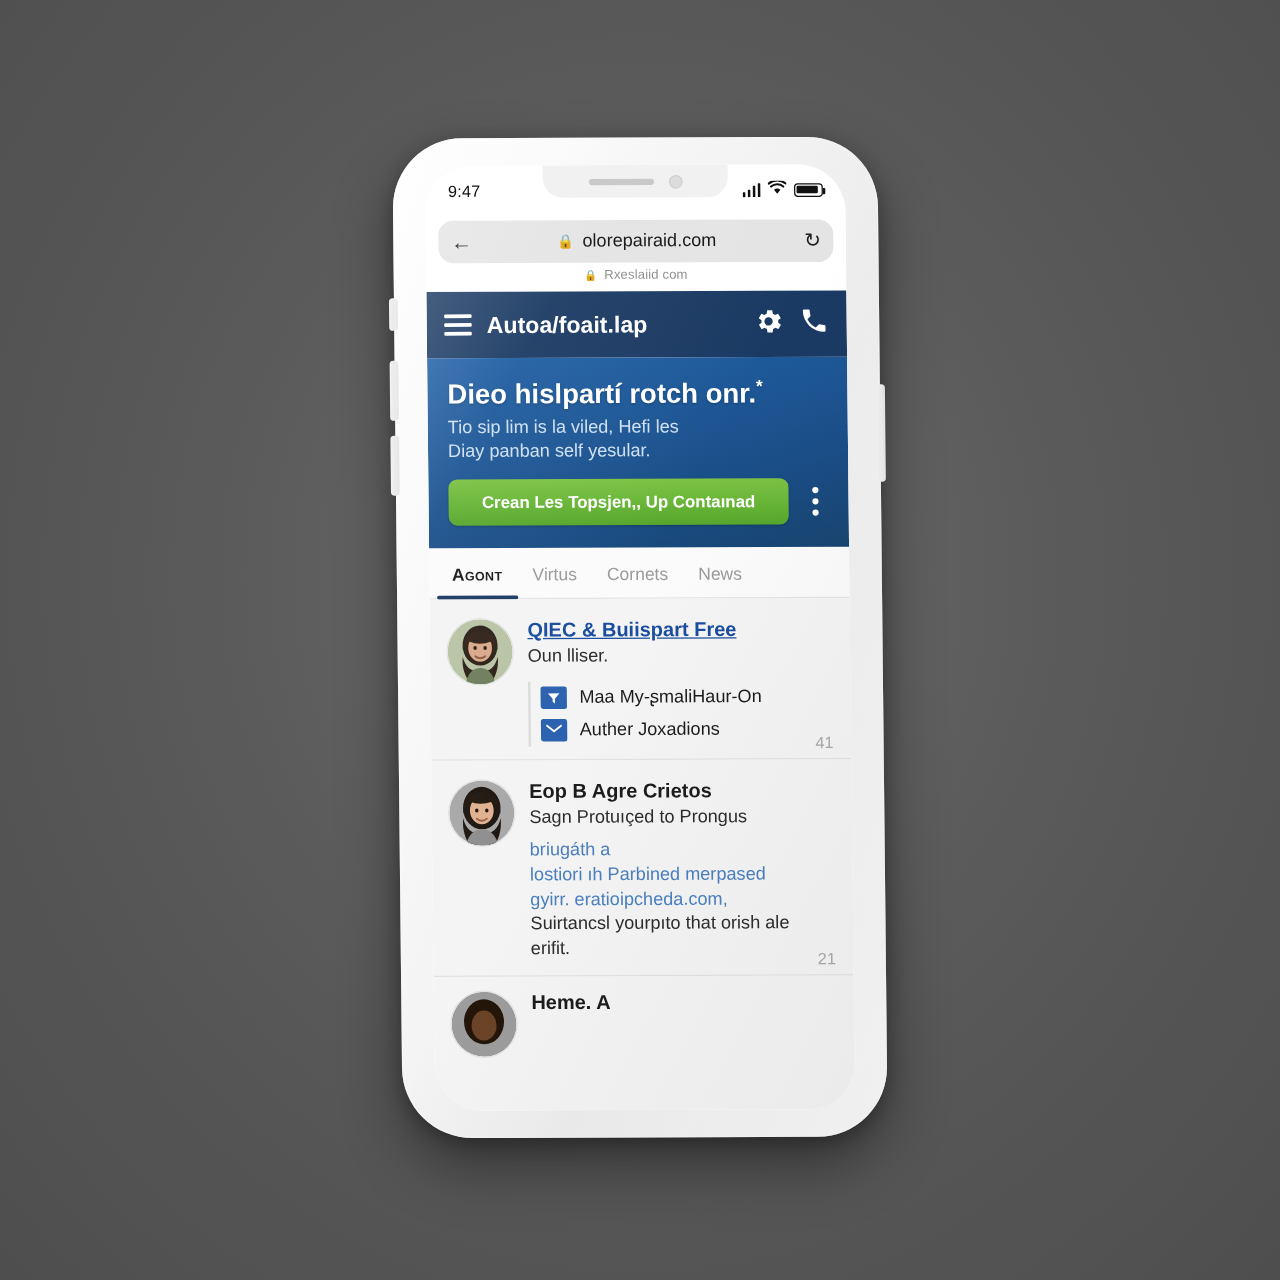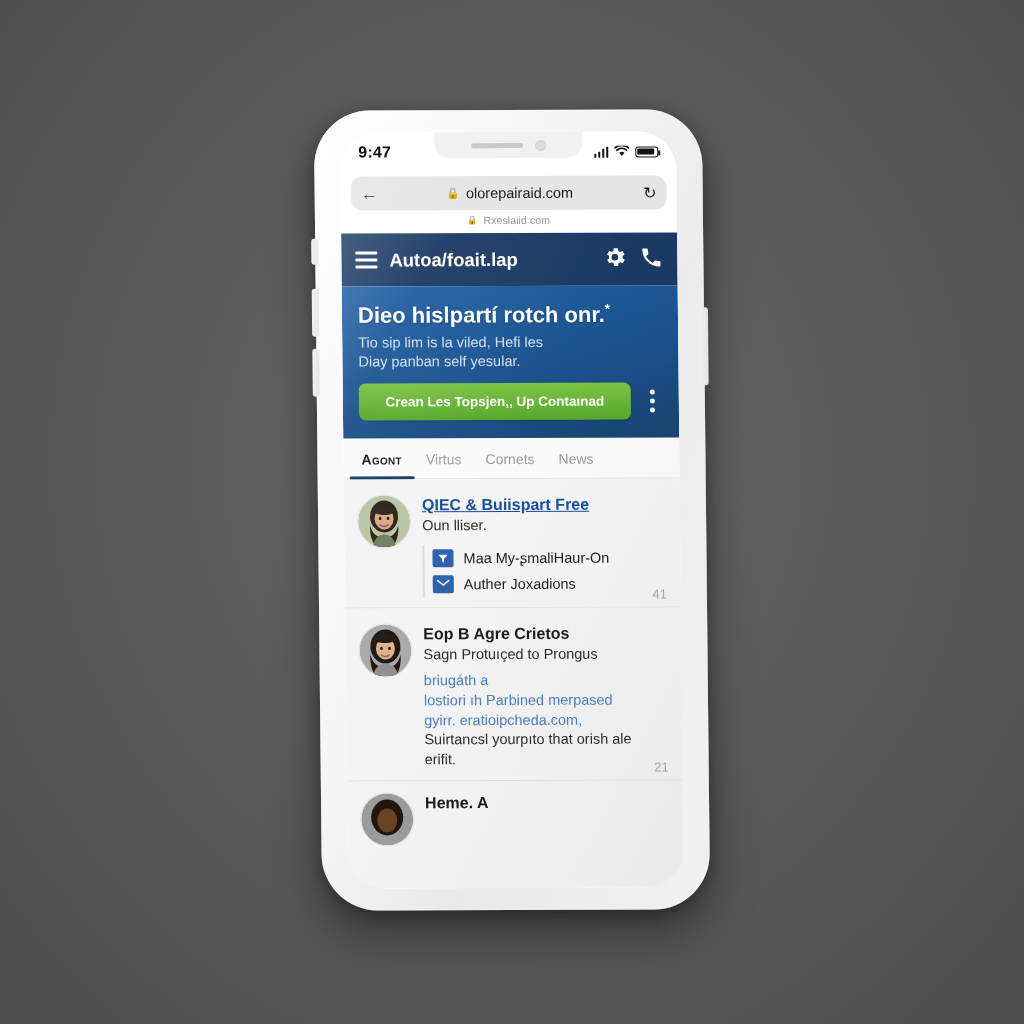"9:47" #status-time { font-size: 16px -> 13px; font-weight: bold -> normal }
